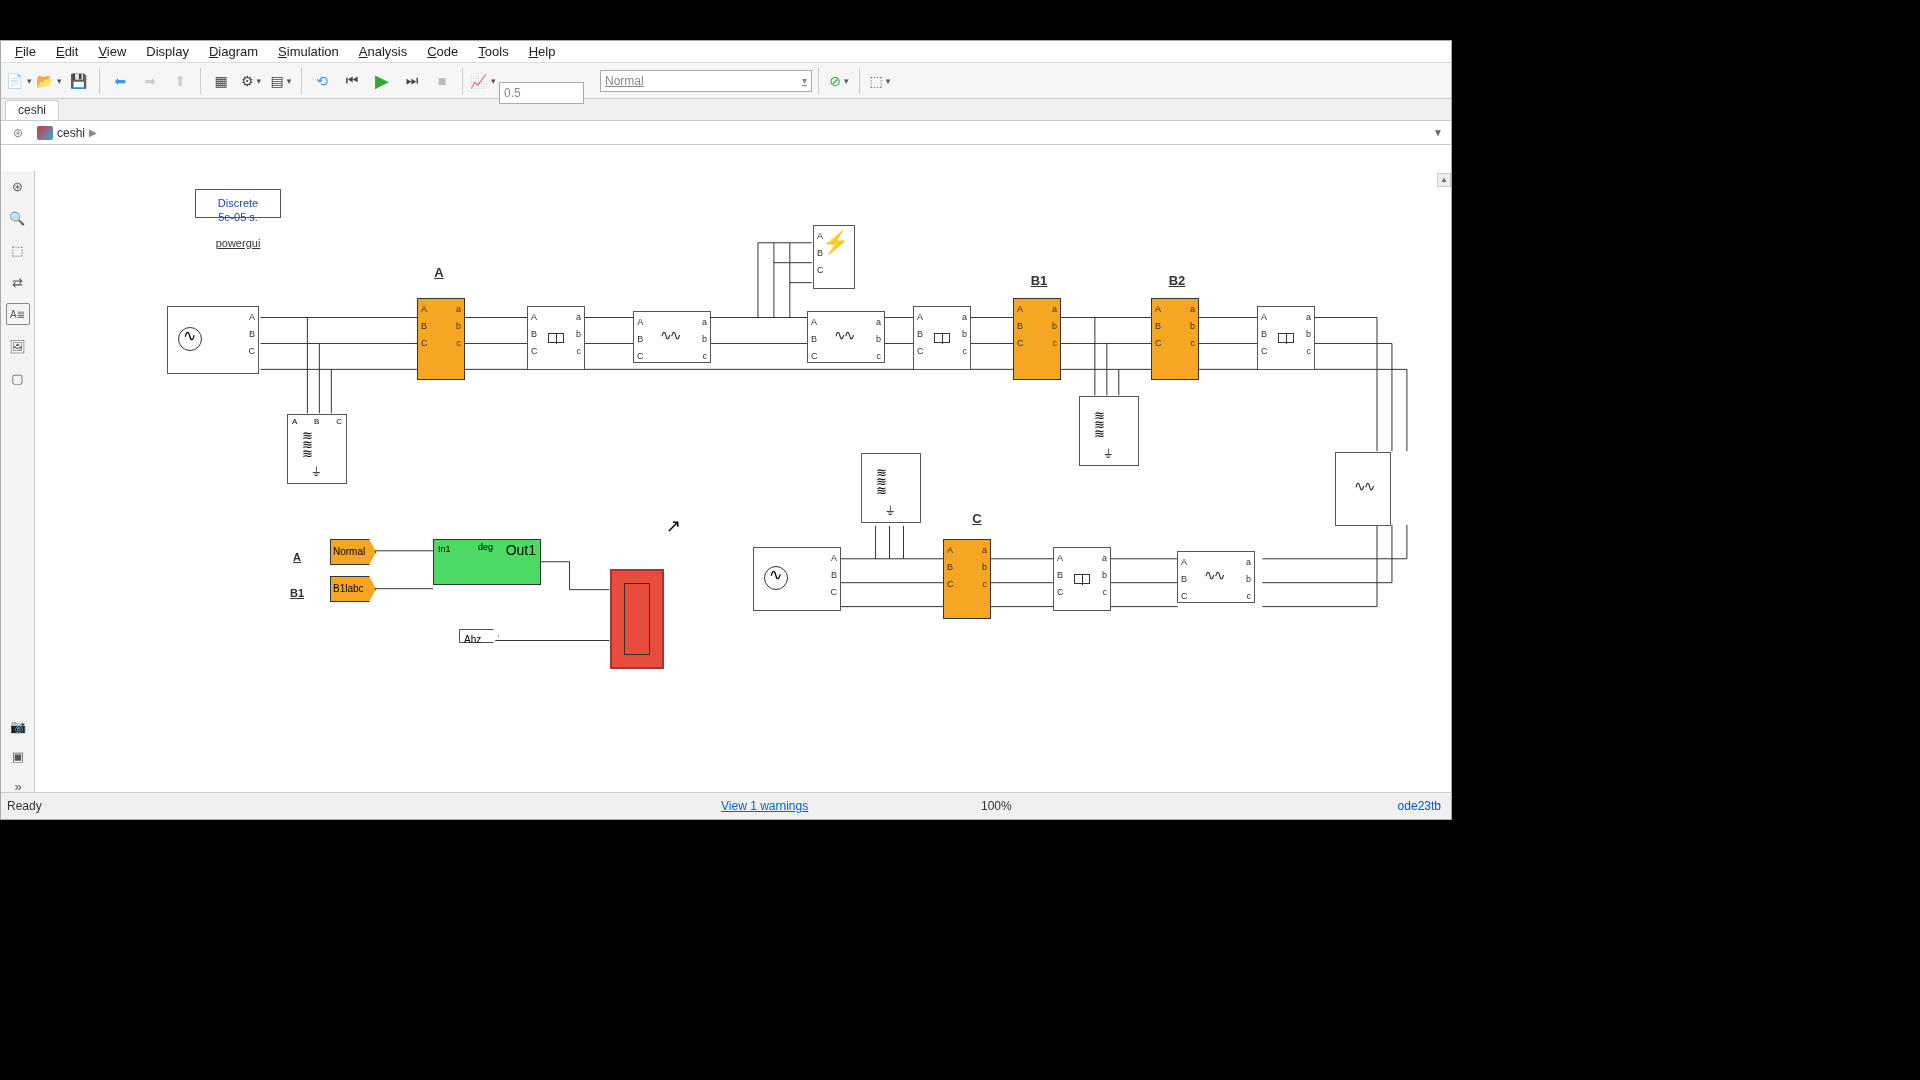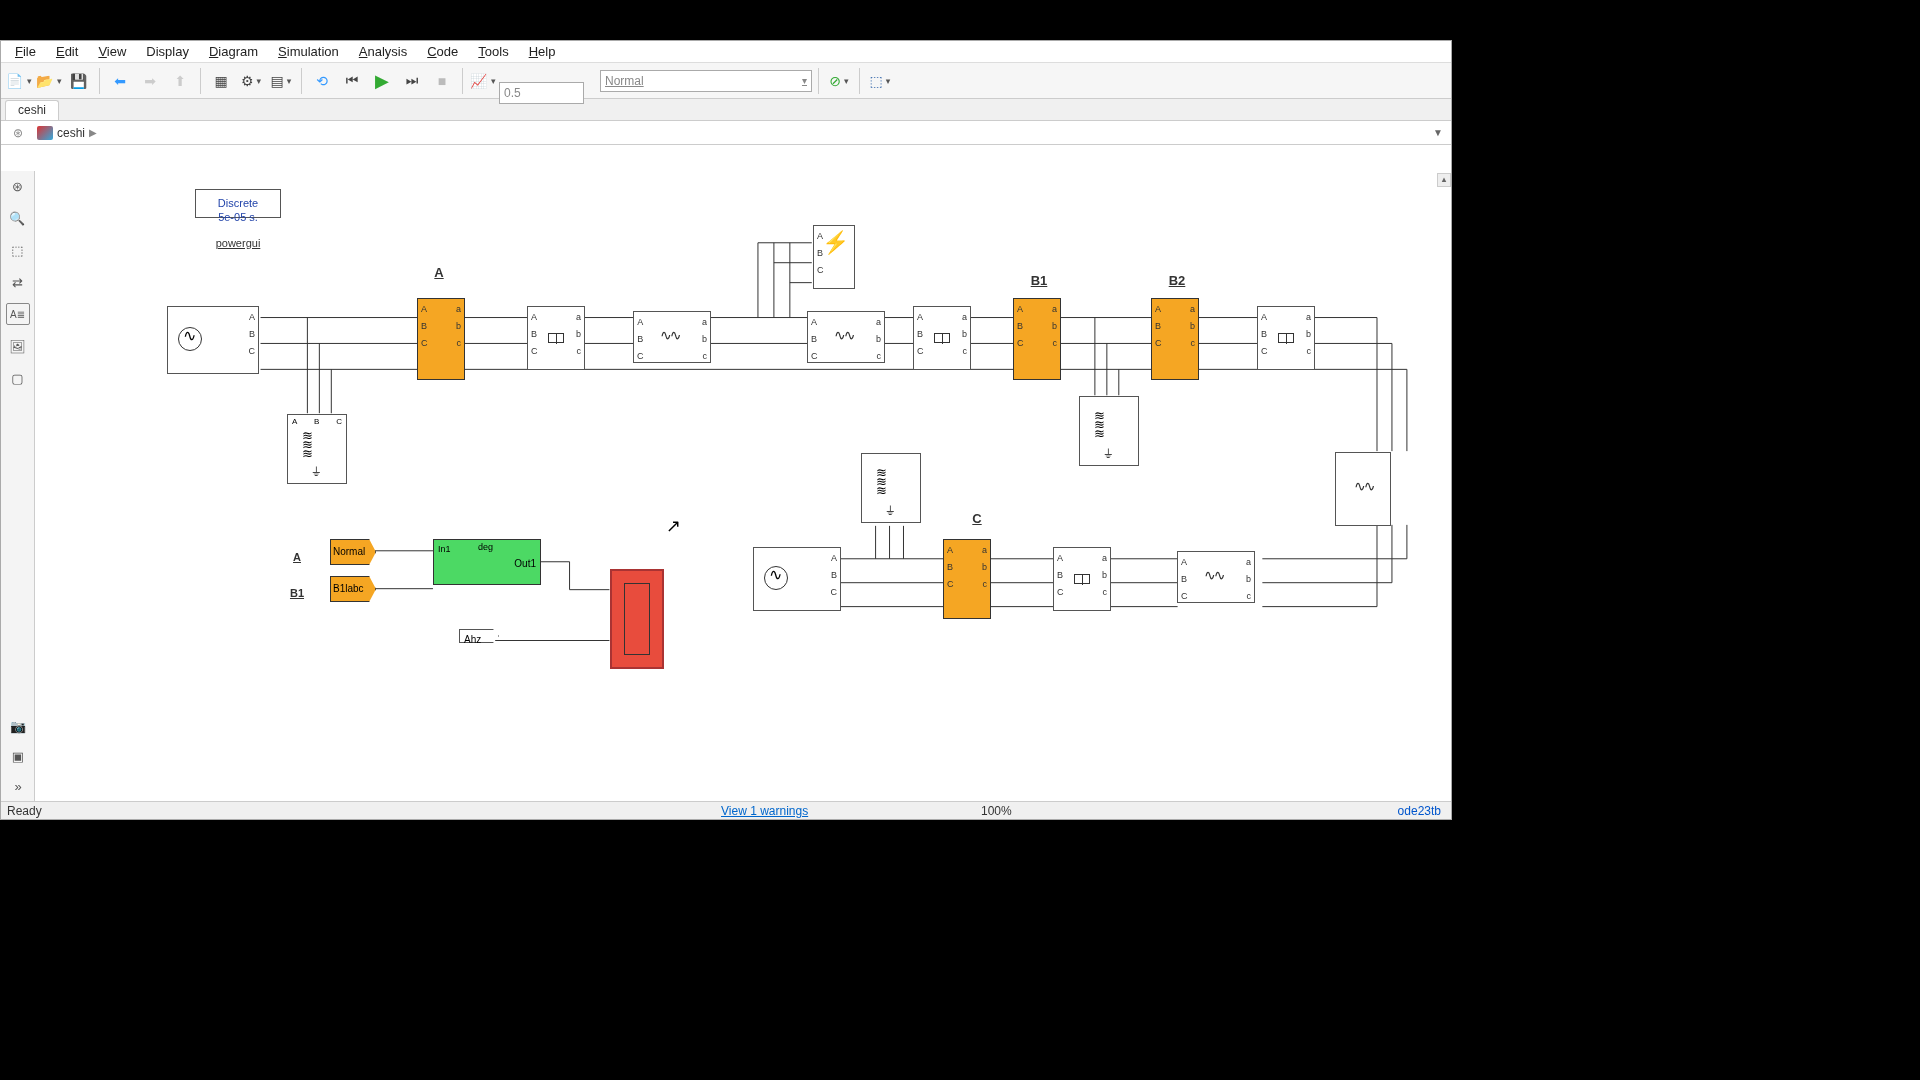"Out1" div { font-size: 10px -> 14px; top: 18px -> 2px }
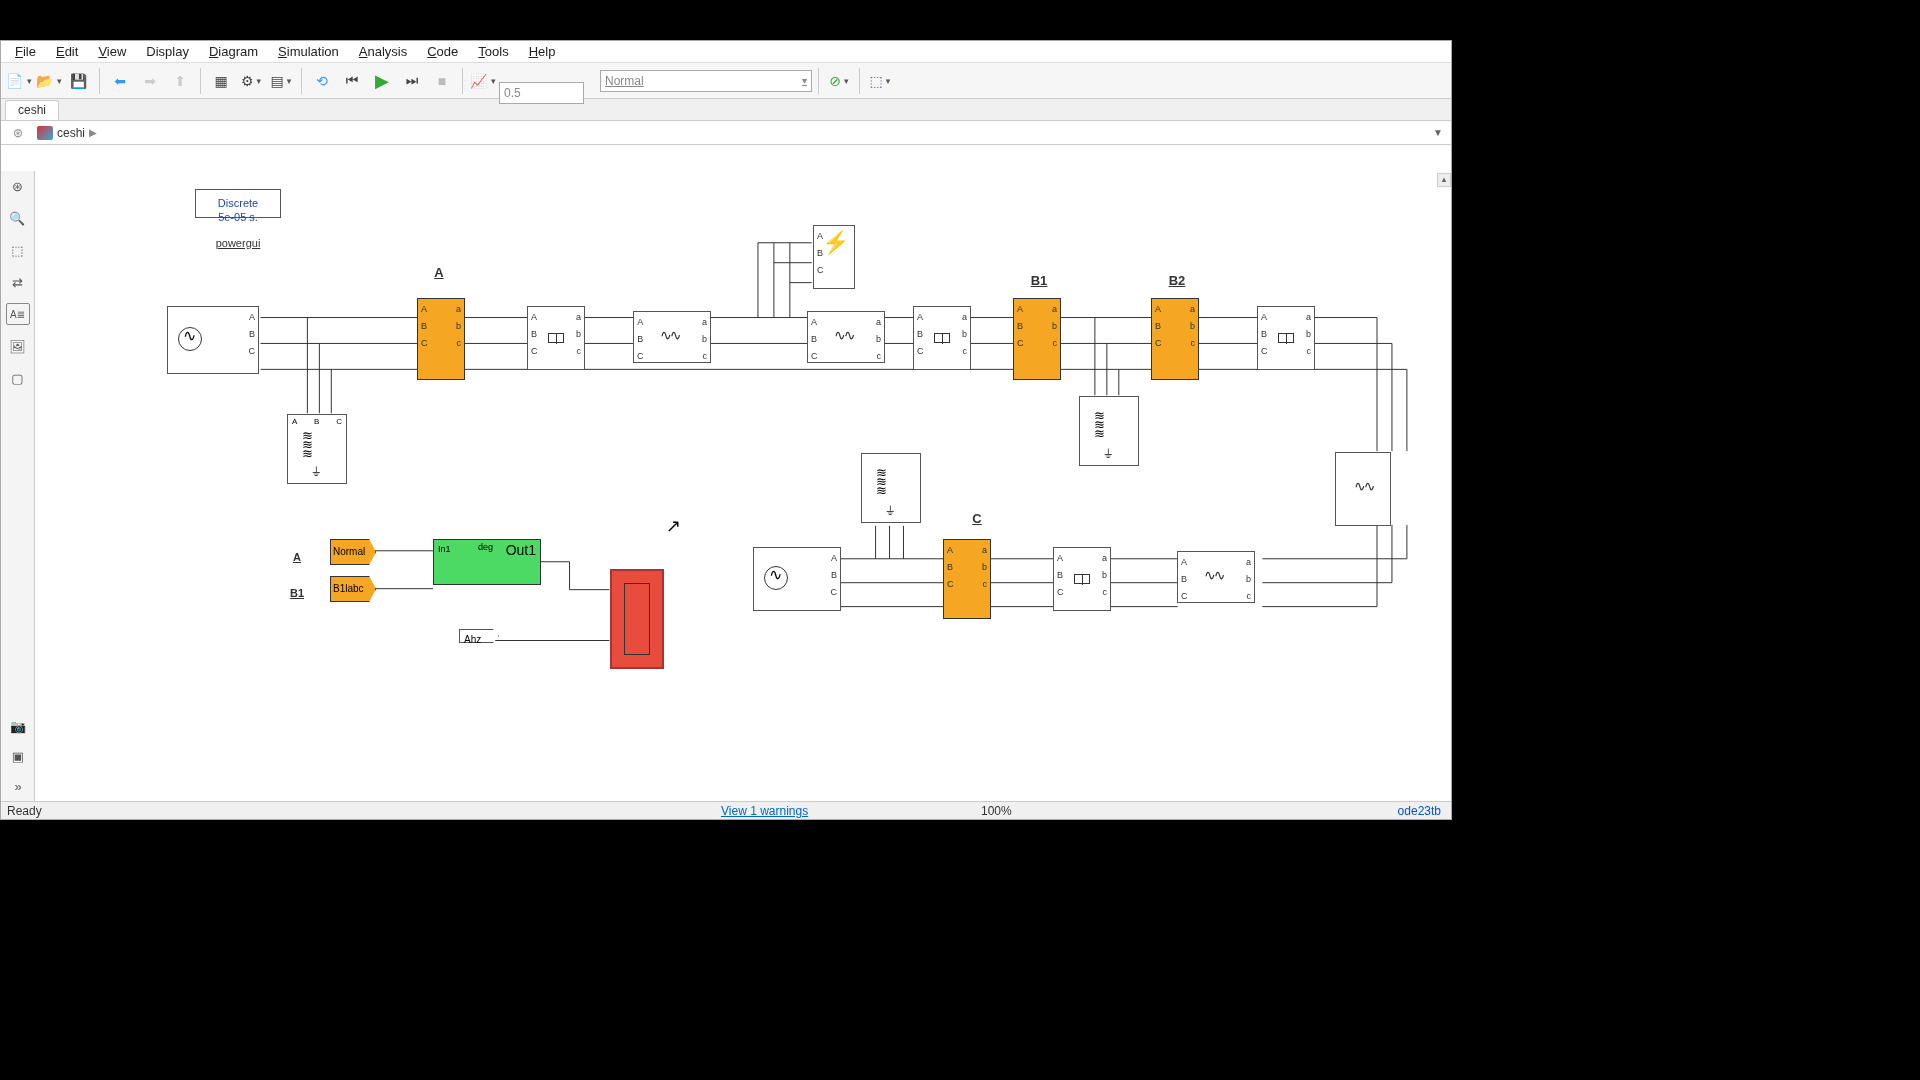"Ready" .statusbar { height: 18px -> 27px }
